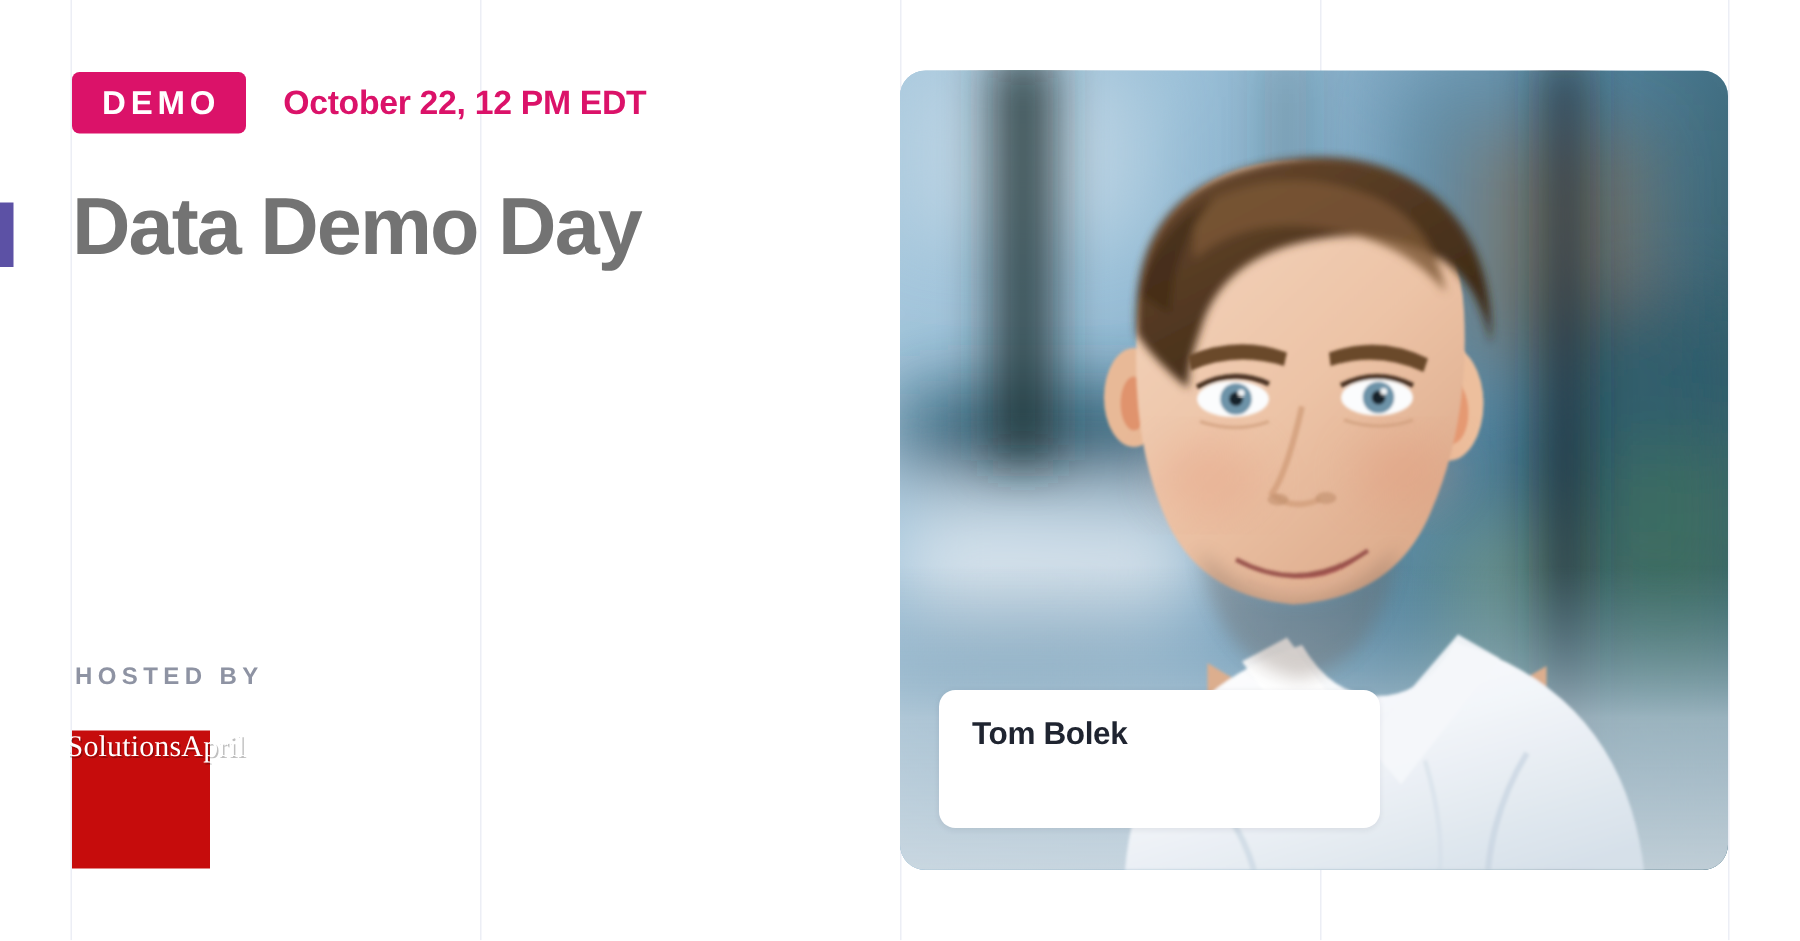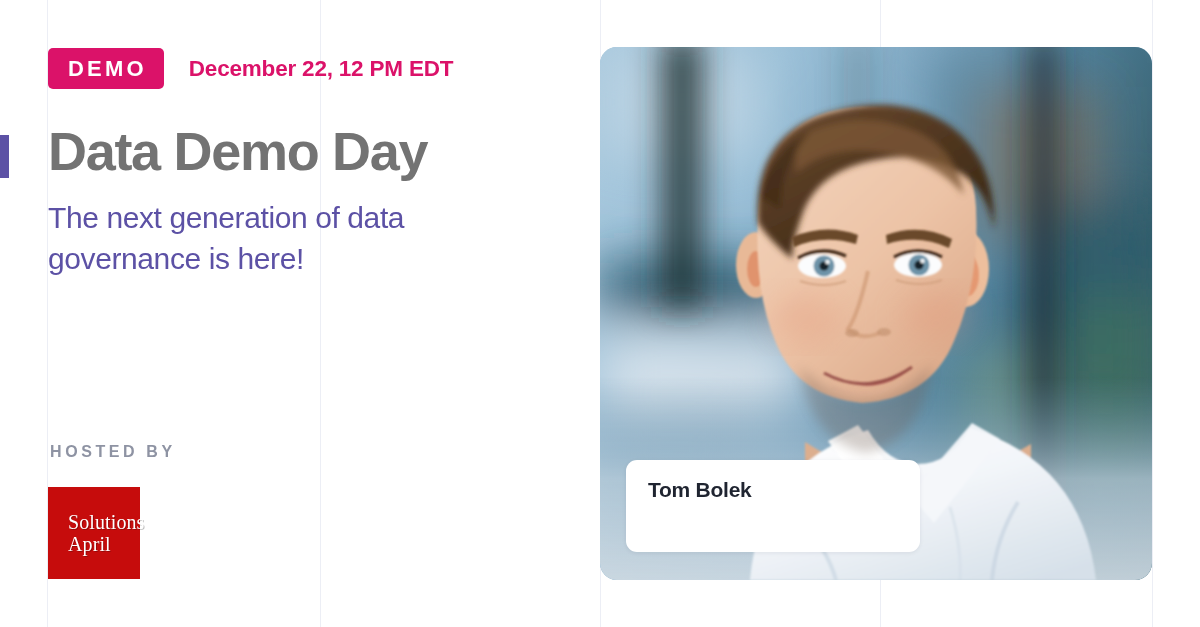"December 22, 12 PM EDT" span.event-date { text: December -> October }
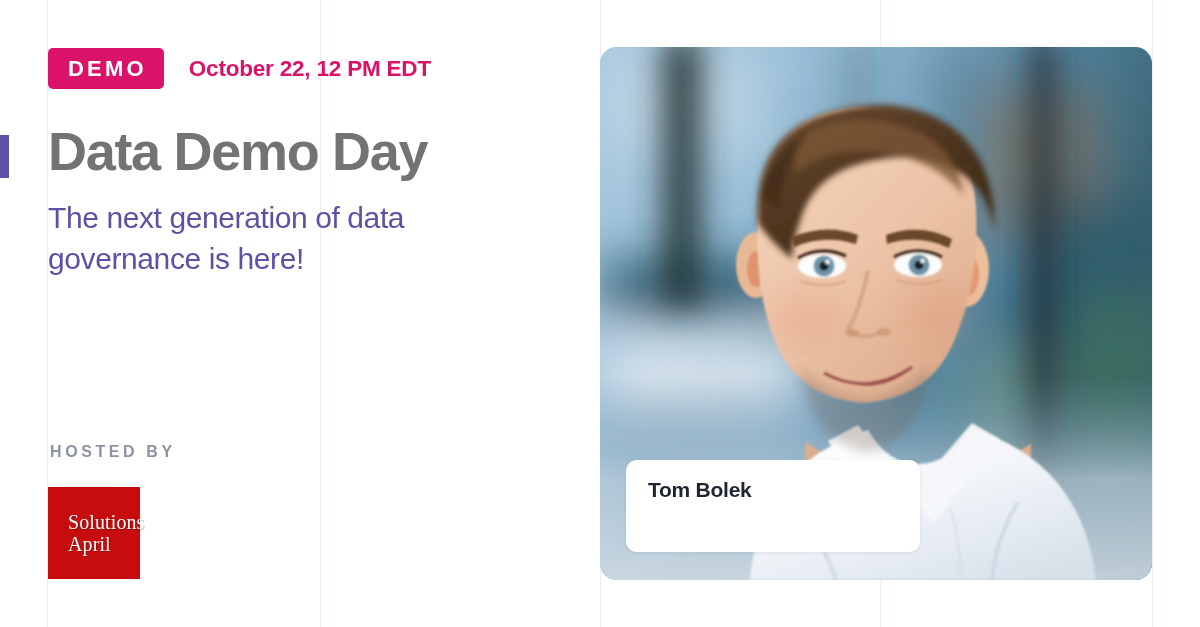"The next generation of data" p.page-subtitle { html: <p>The next generation of data governance is here!</p> -> none }
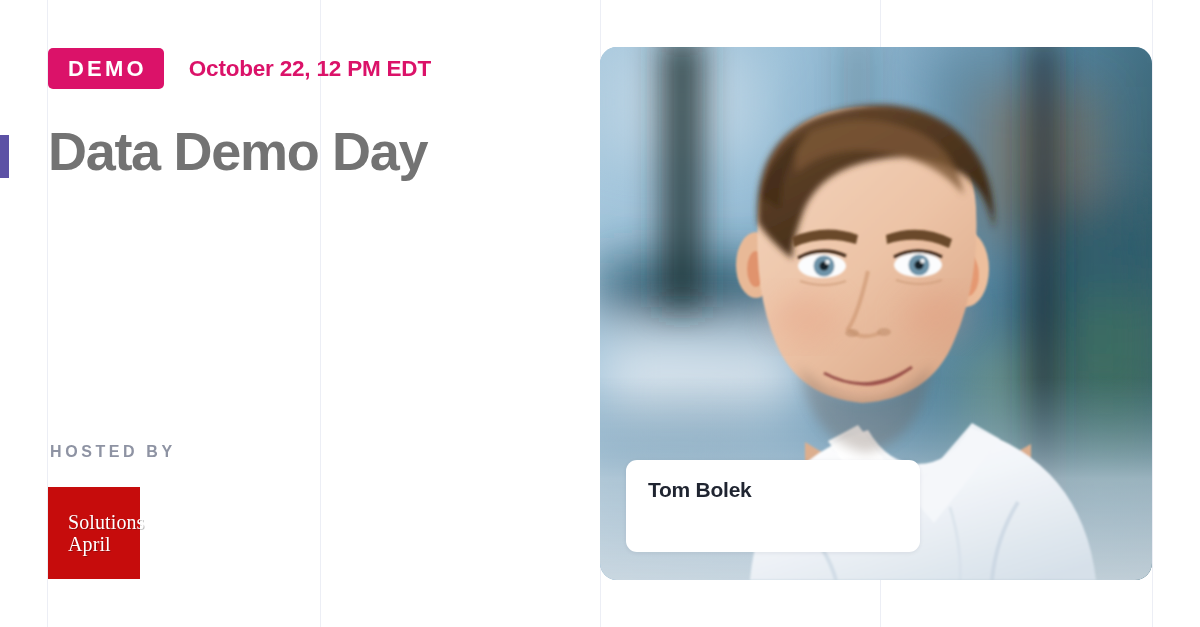"Solutions" .sponsor-logo { flex-direction: column -> none }
